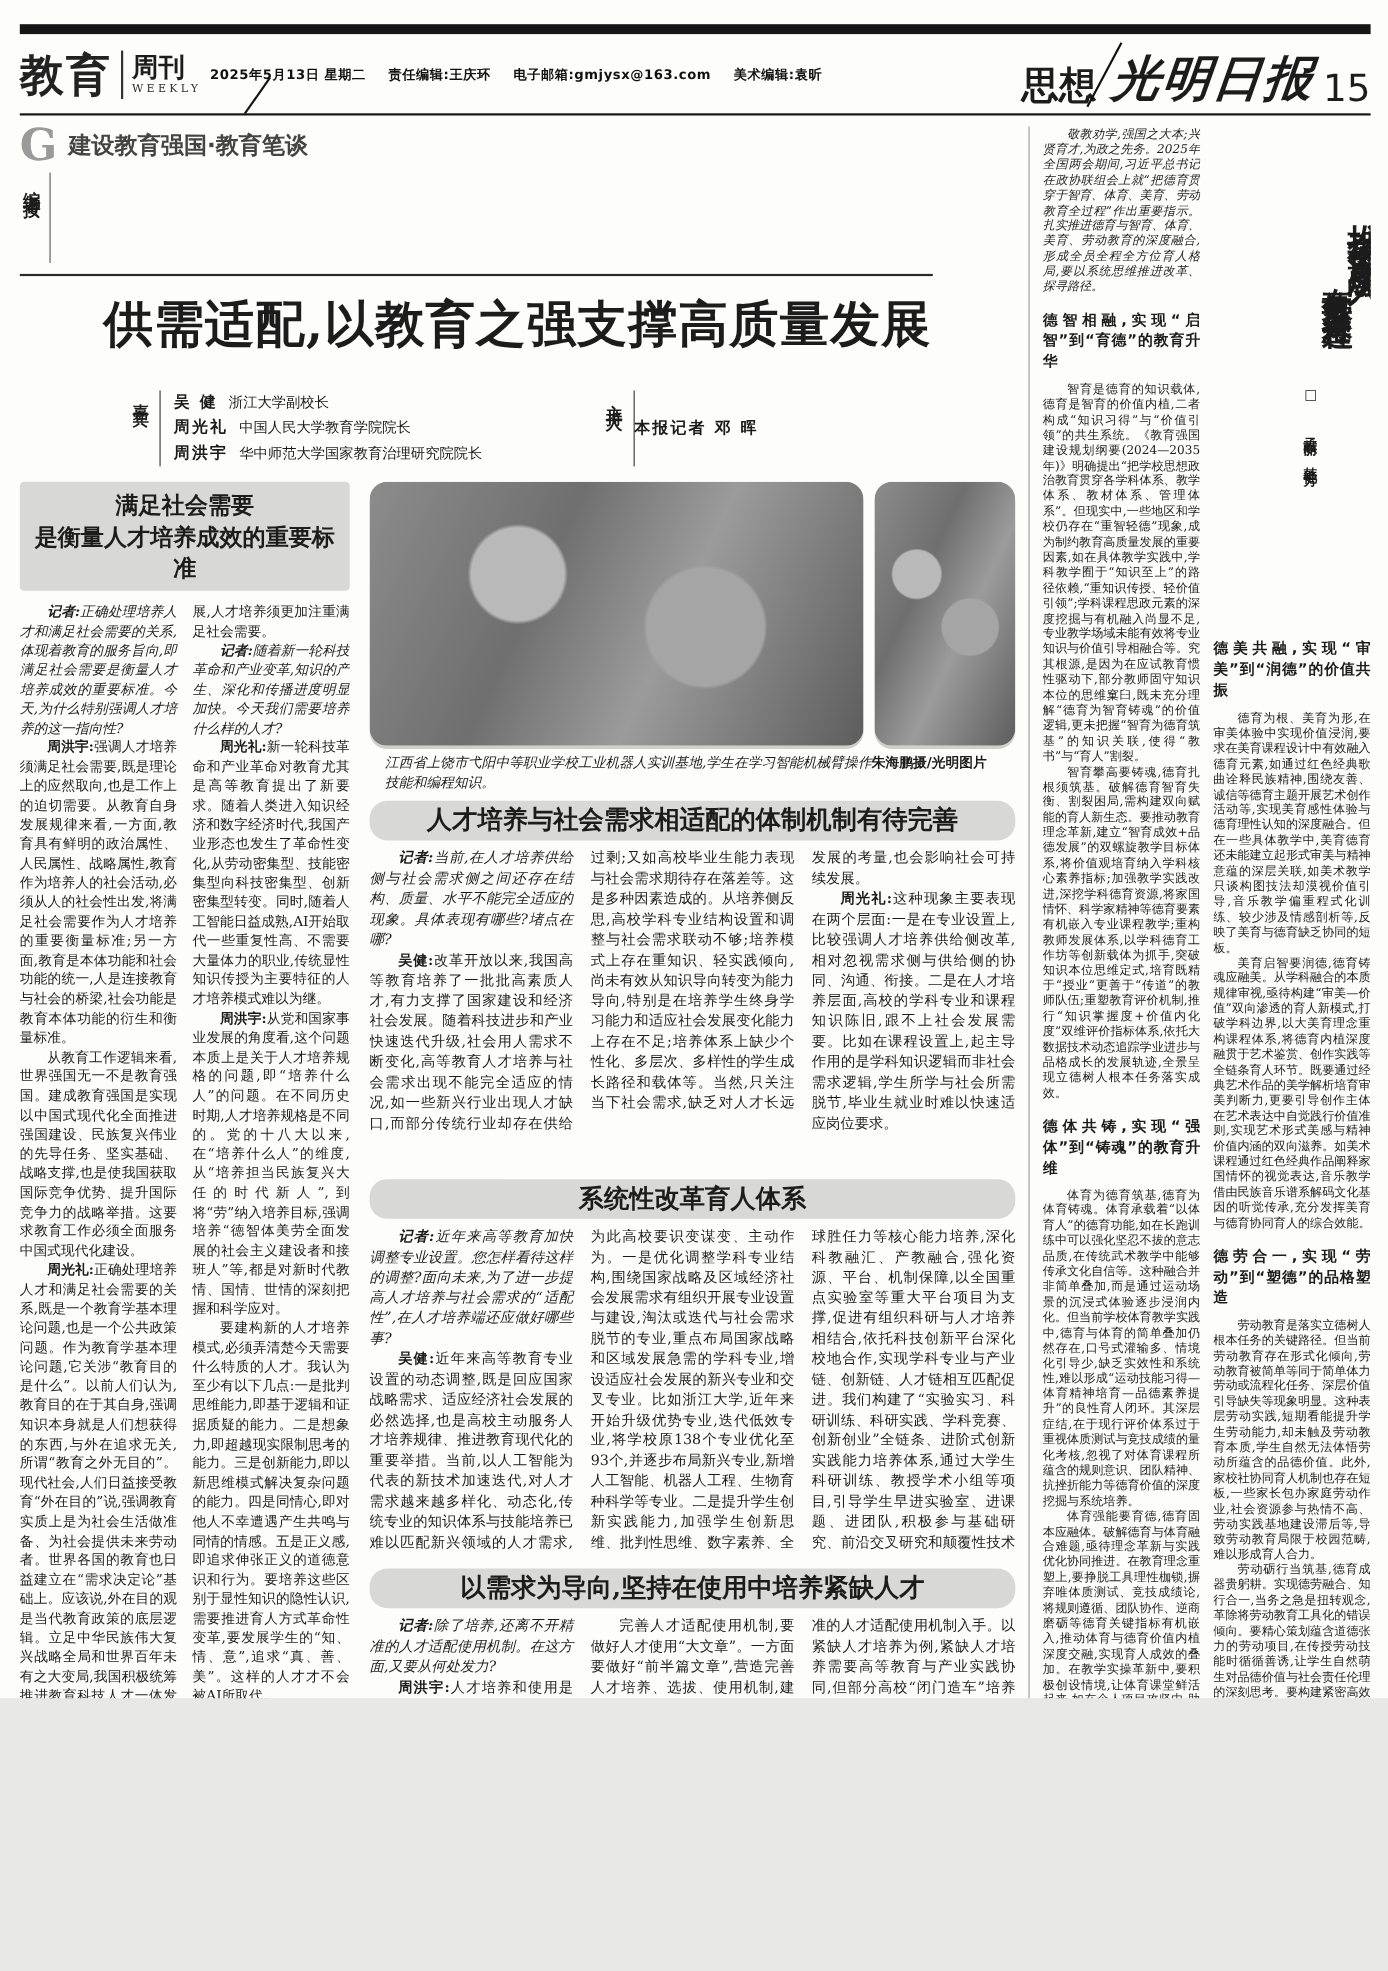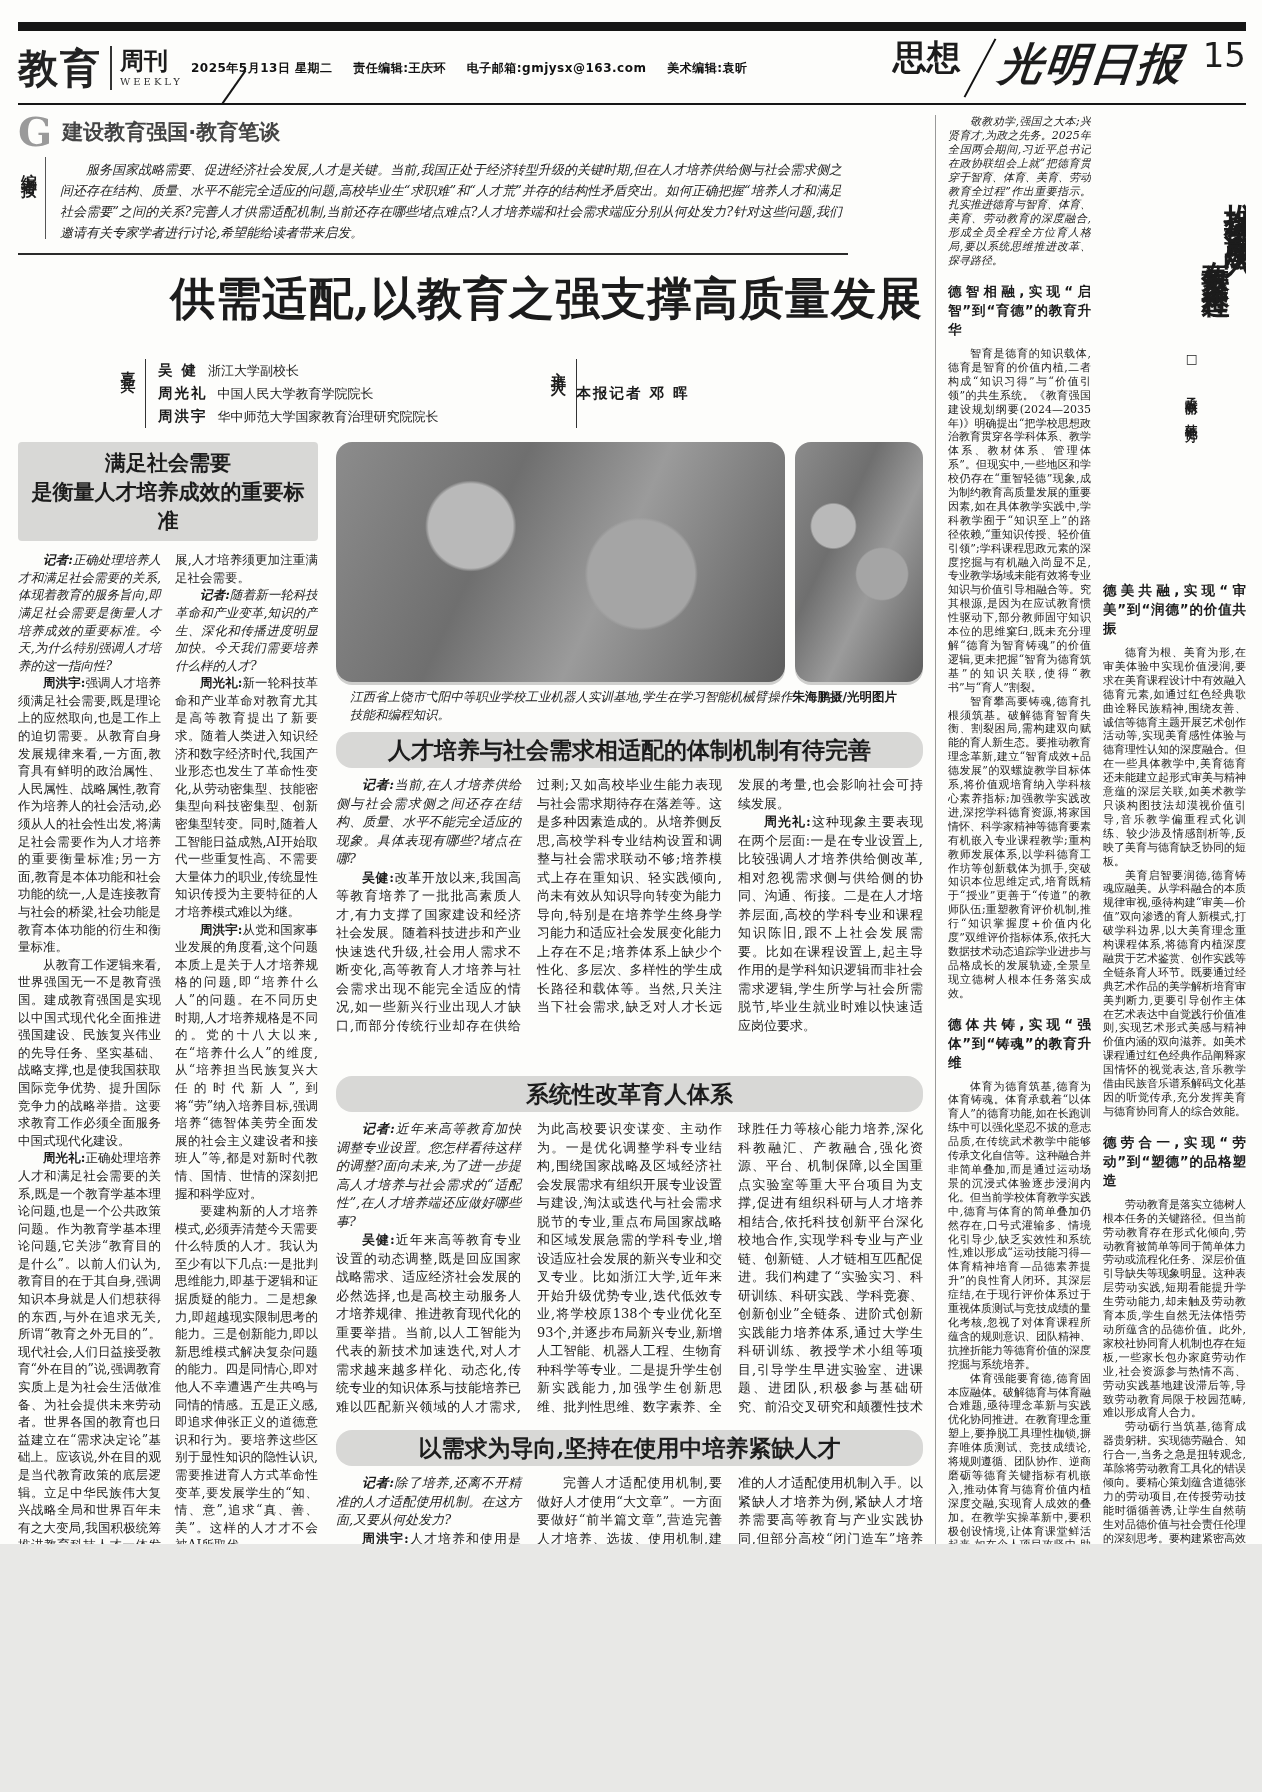"思想" .hright { align-items: flex-start -> flex-end; gap: 14px -> 2px }
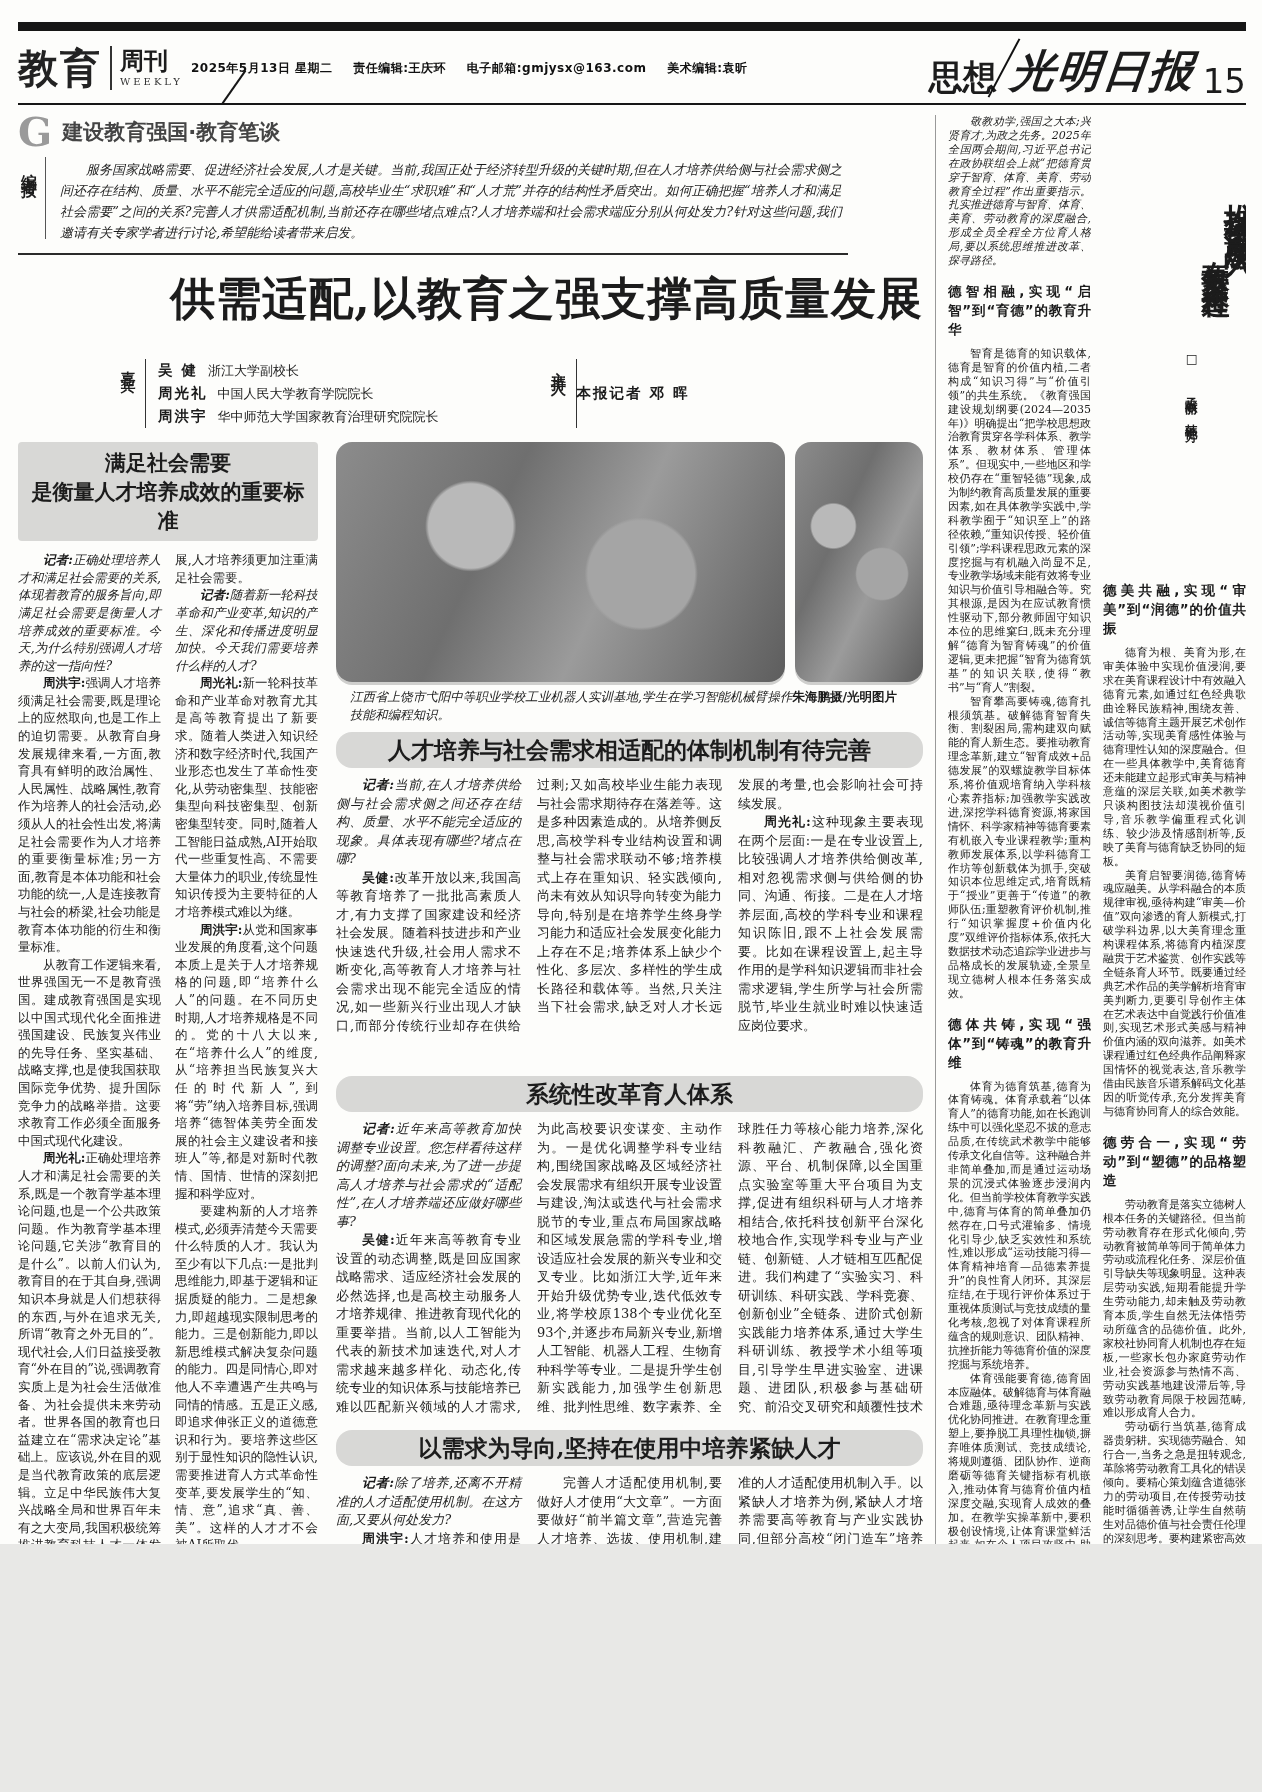"服务国家战略需要、促进经济社会发展,人才是关键。当前,我国正处于经济转型升级的关" div.txt { html: <div>服务国家战略需要、促进经济社会发展,人才是关键。当前,我国正处于经济转型升级的关键时期,但在人才培养供给侧与社会需求侧之间还存在结构、质量、水平不能完全适应的问题,高校毕业生“求职难”和“人才荒”并存的结构性矛盾突出。如何正确把握“培养人才和满足社会需要”之间的关系?完善人才供需适配机制,当前还存在哪些堵点难点?人才培养端和社会需求端应分别从何处发力?针对这些问题,我们邀请有关专家学者进行讨论,希望能给读者带来启发。</div> -> none }
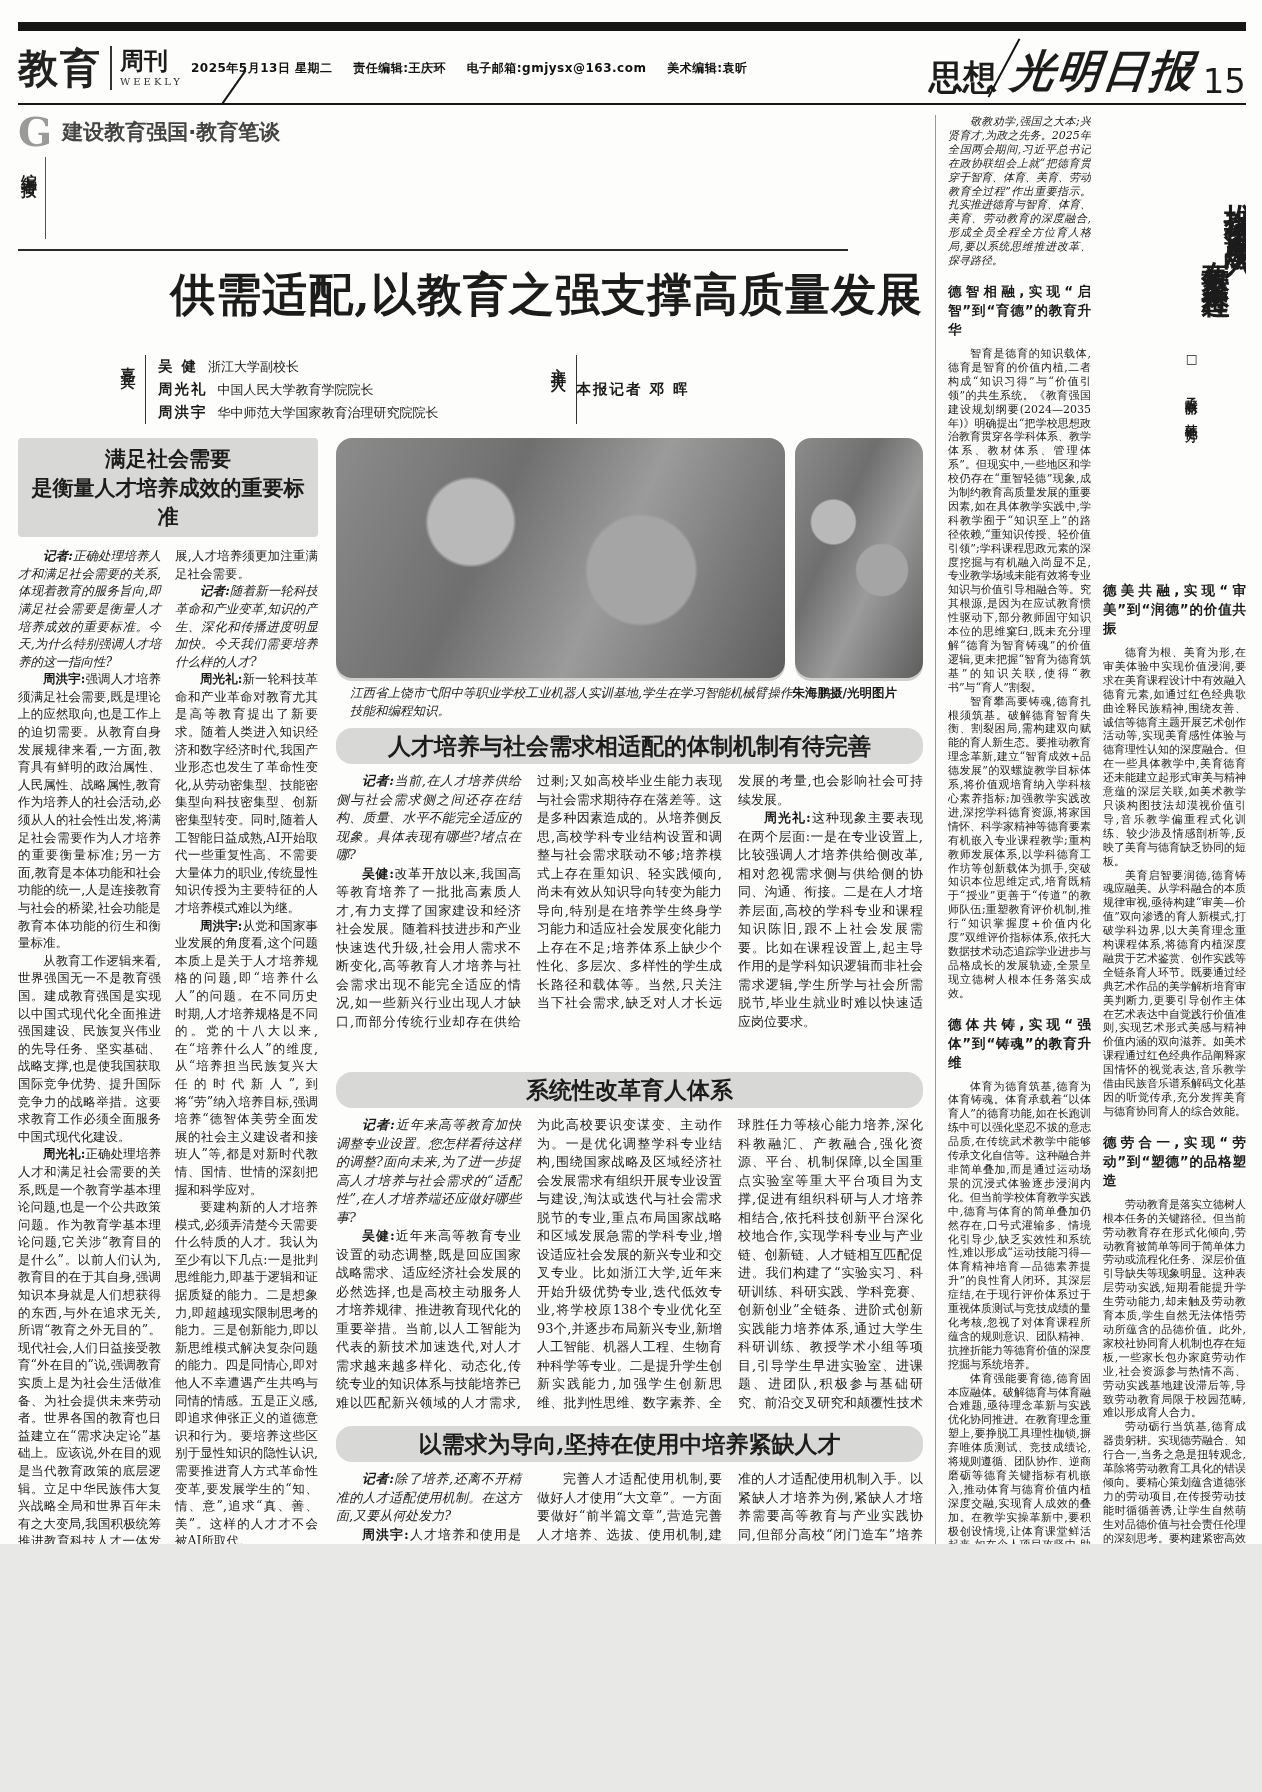"供需适配,以教育之强支撑高质量发展" .headline { text-align: right -> center }
